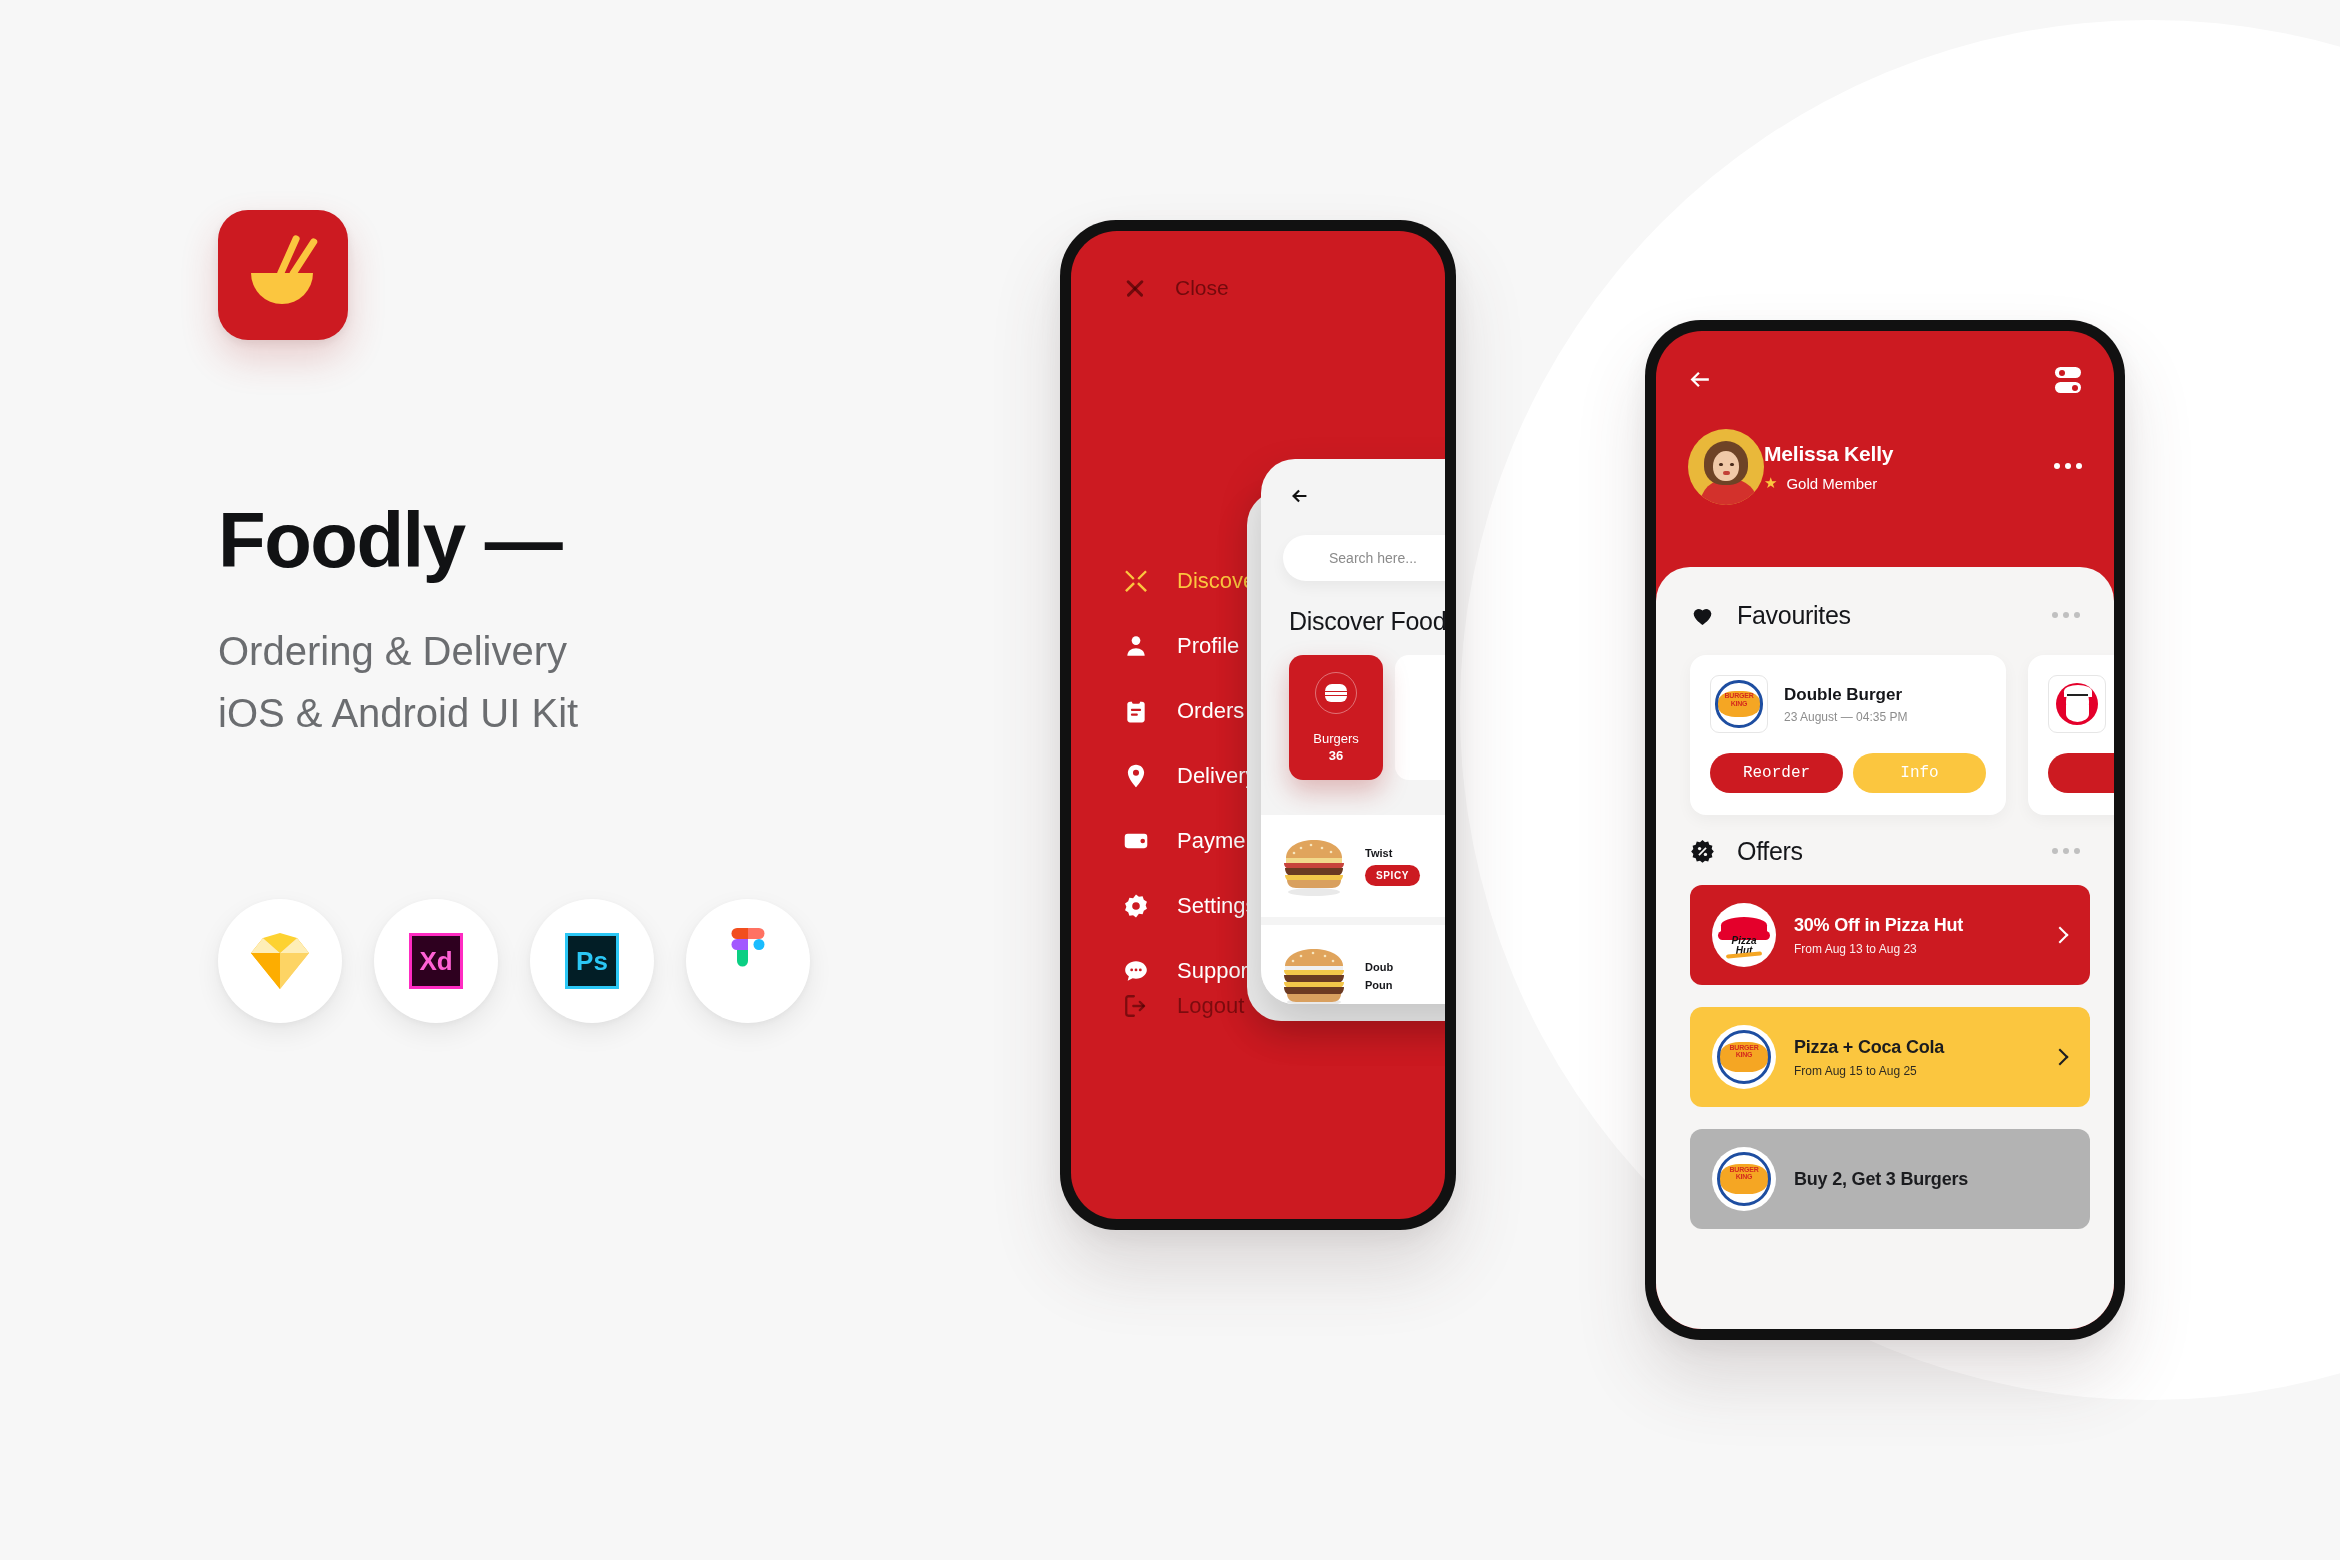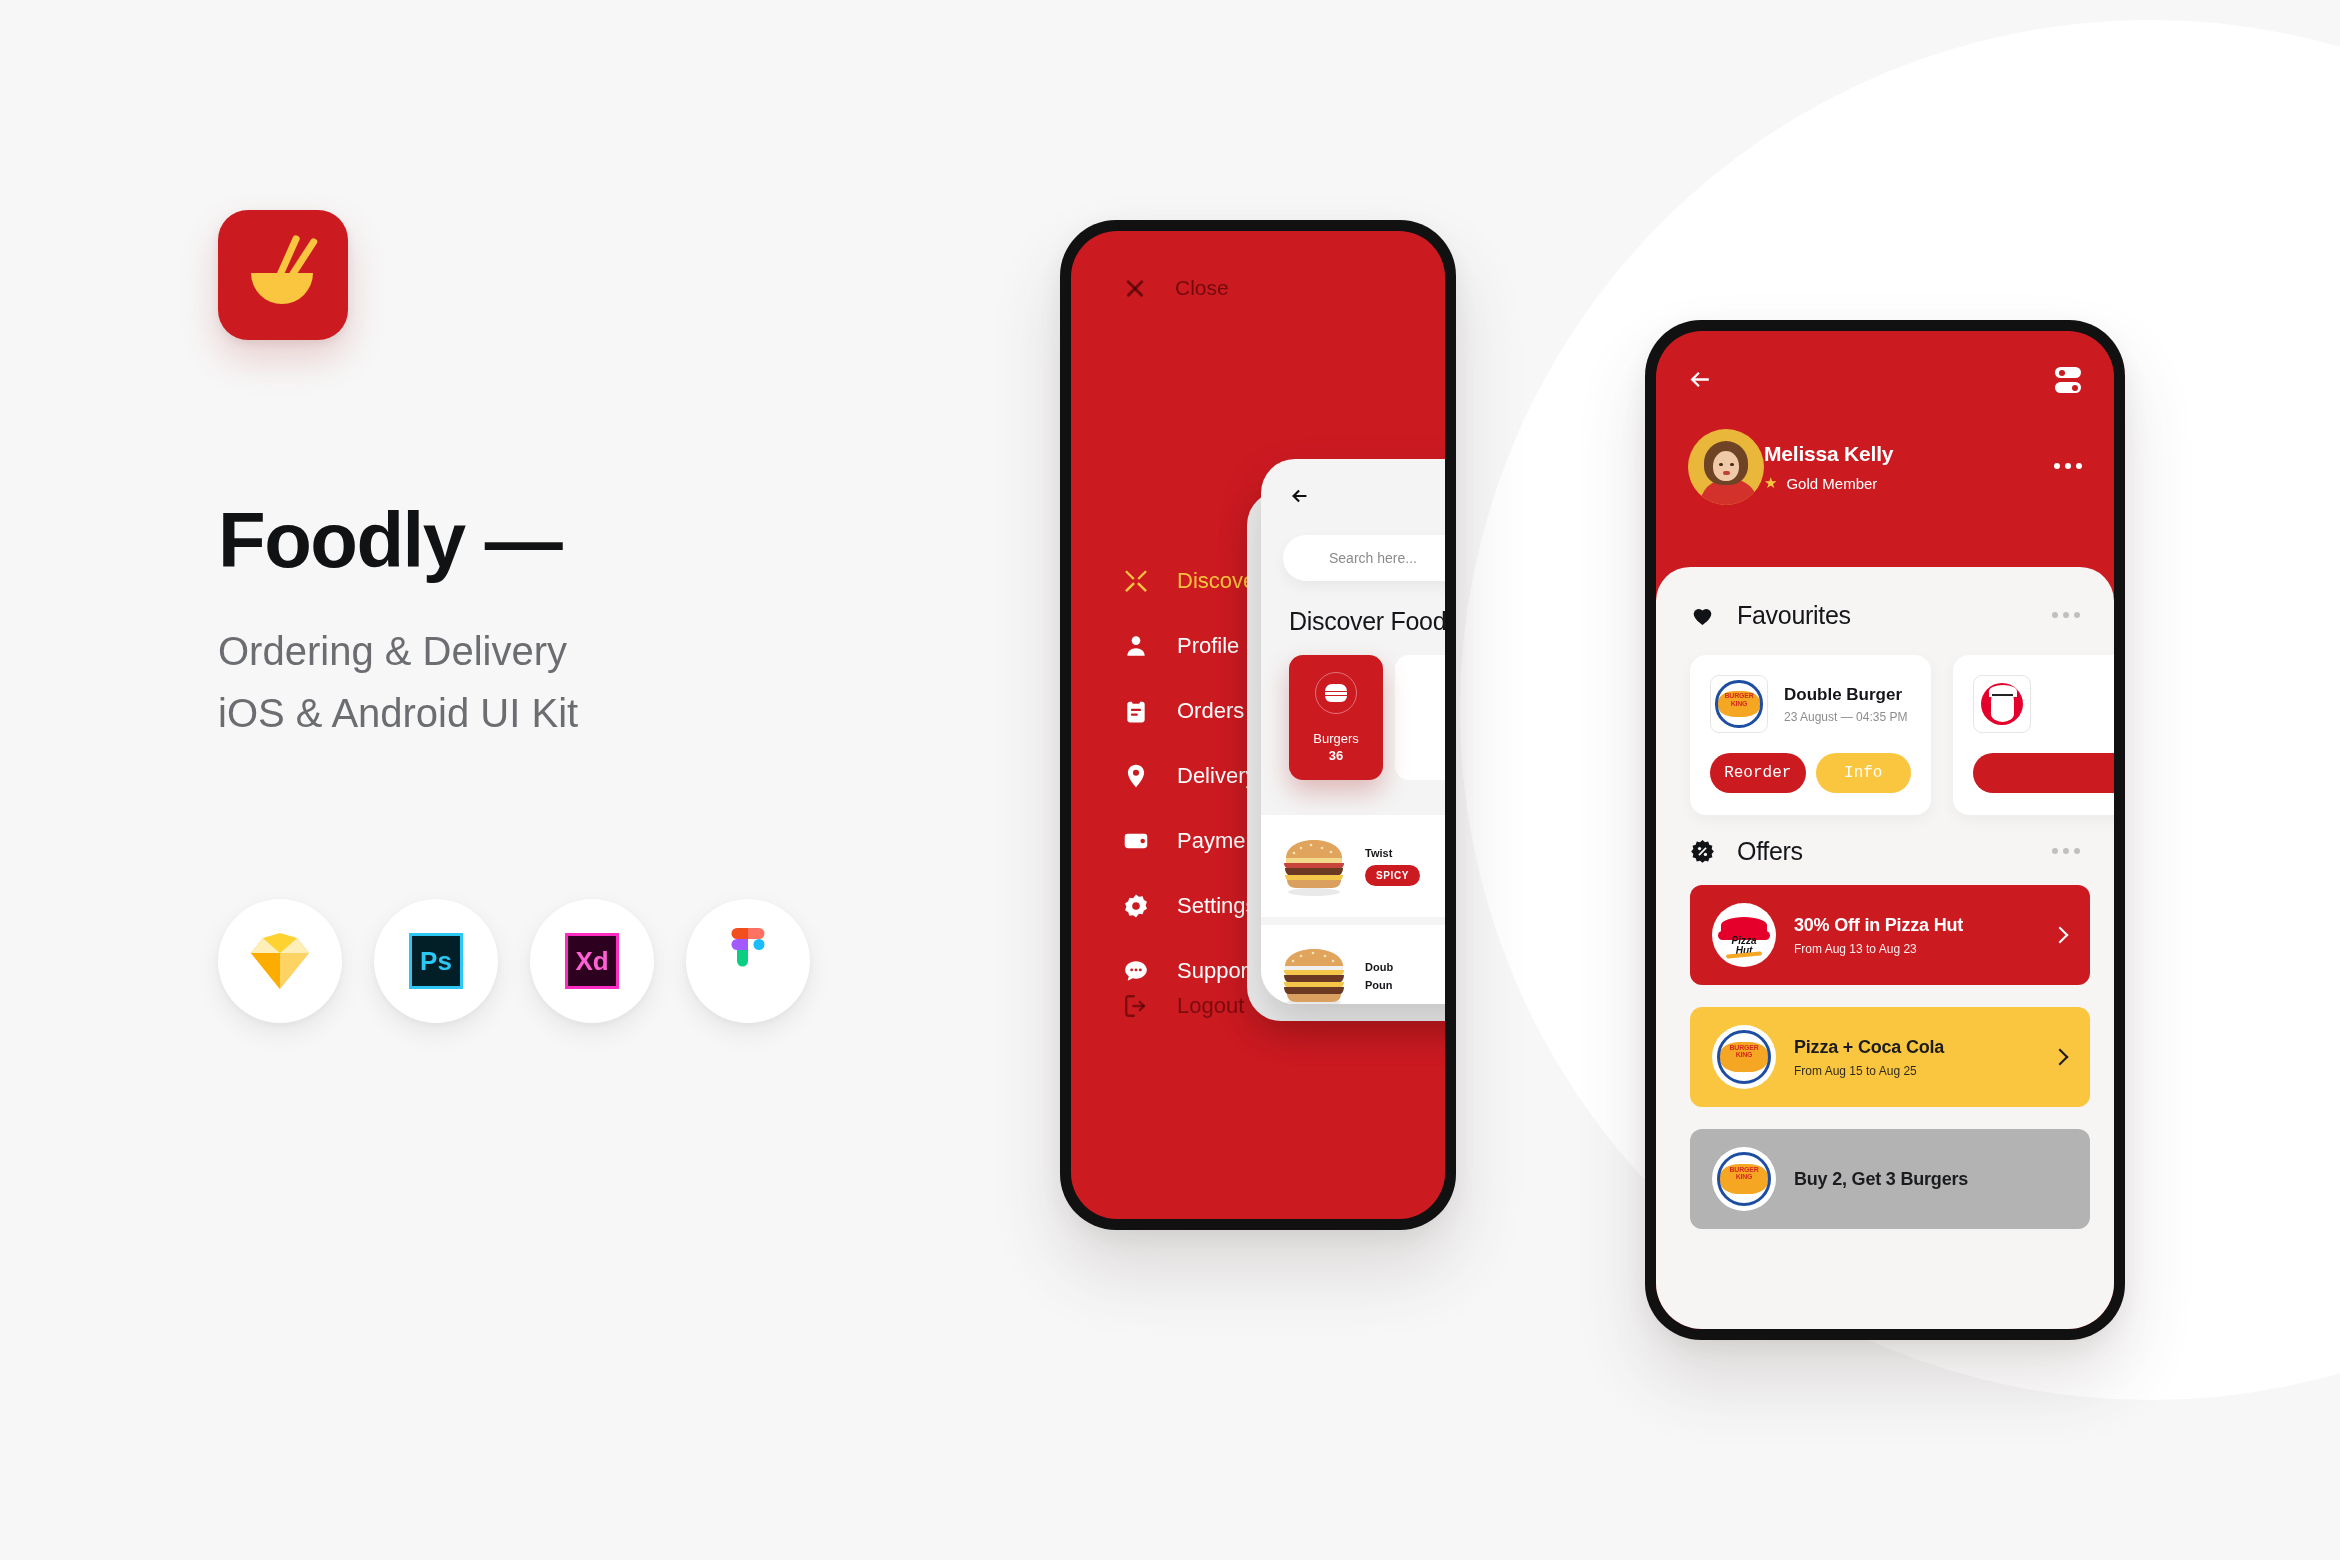"Double Burger" .fav-card { width: 241px -> 316px }
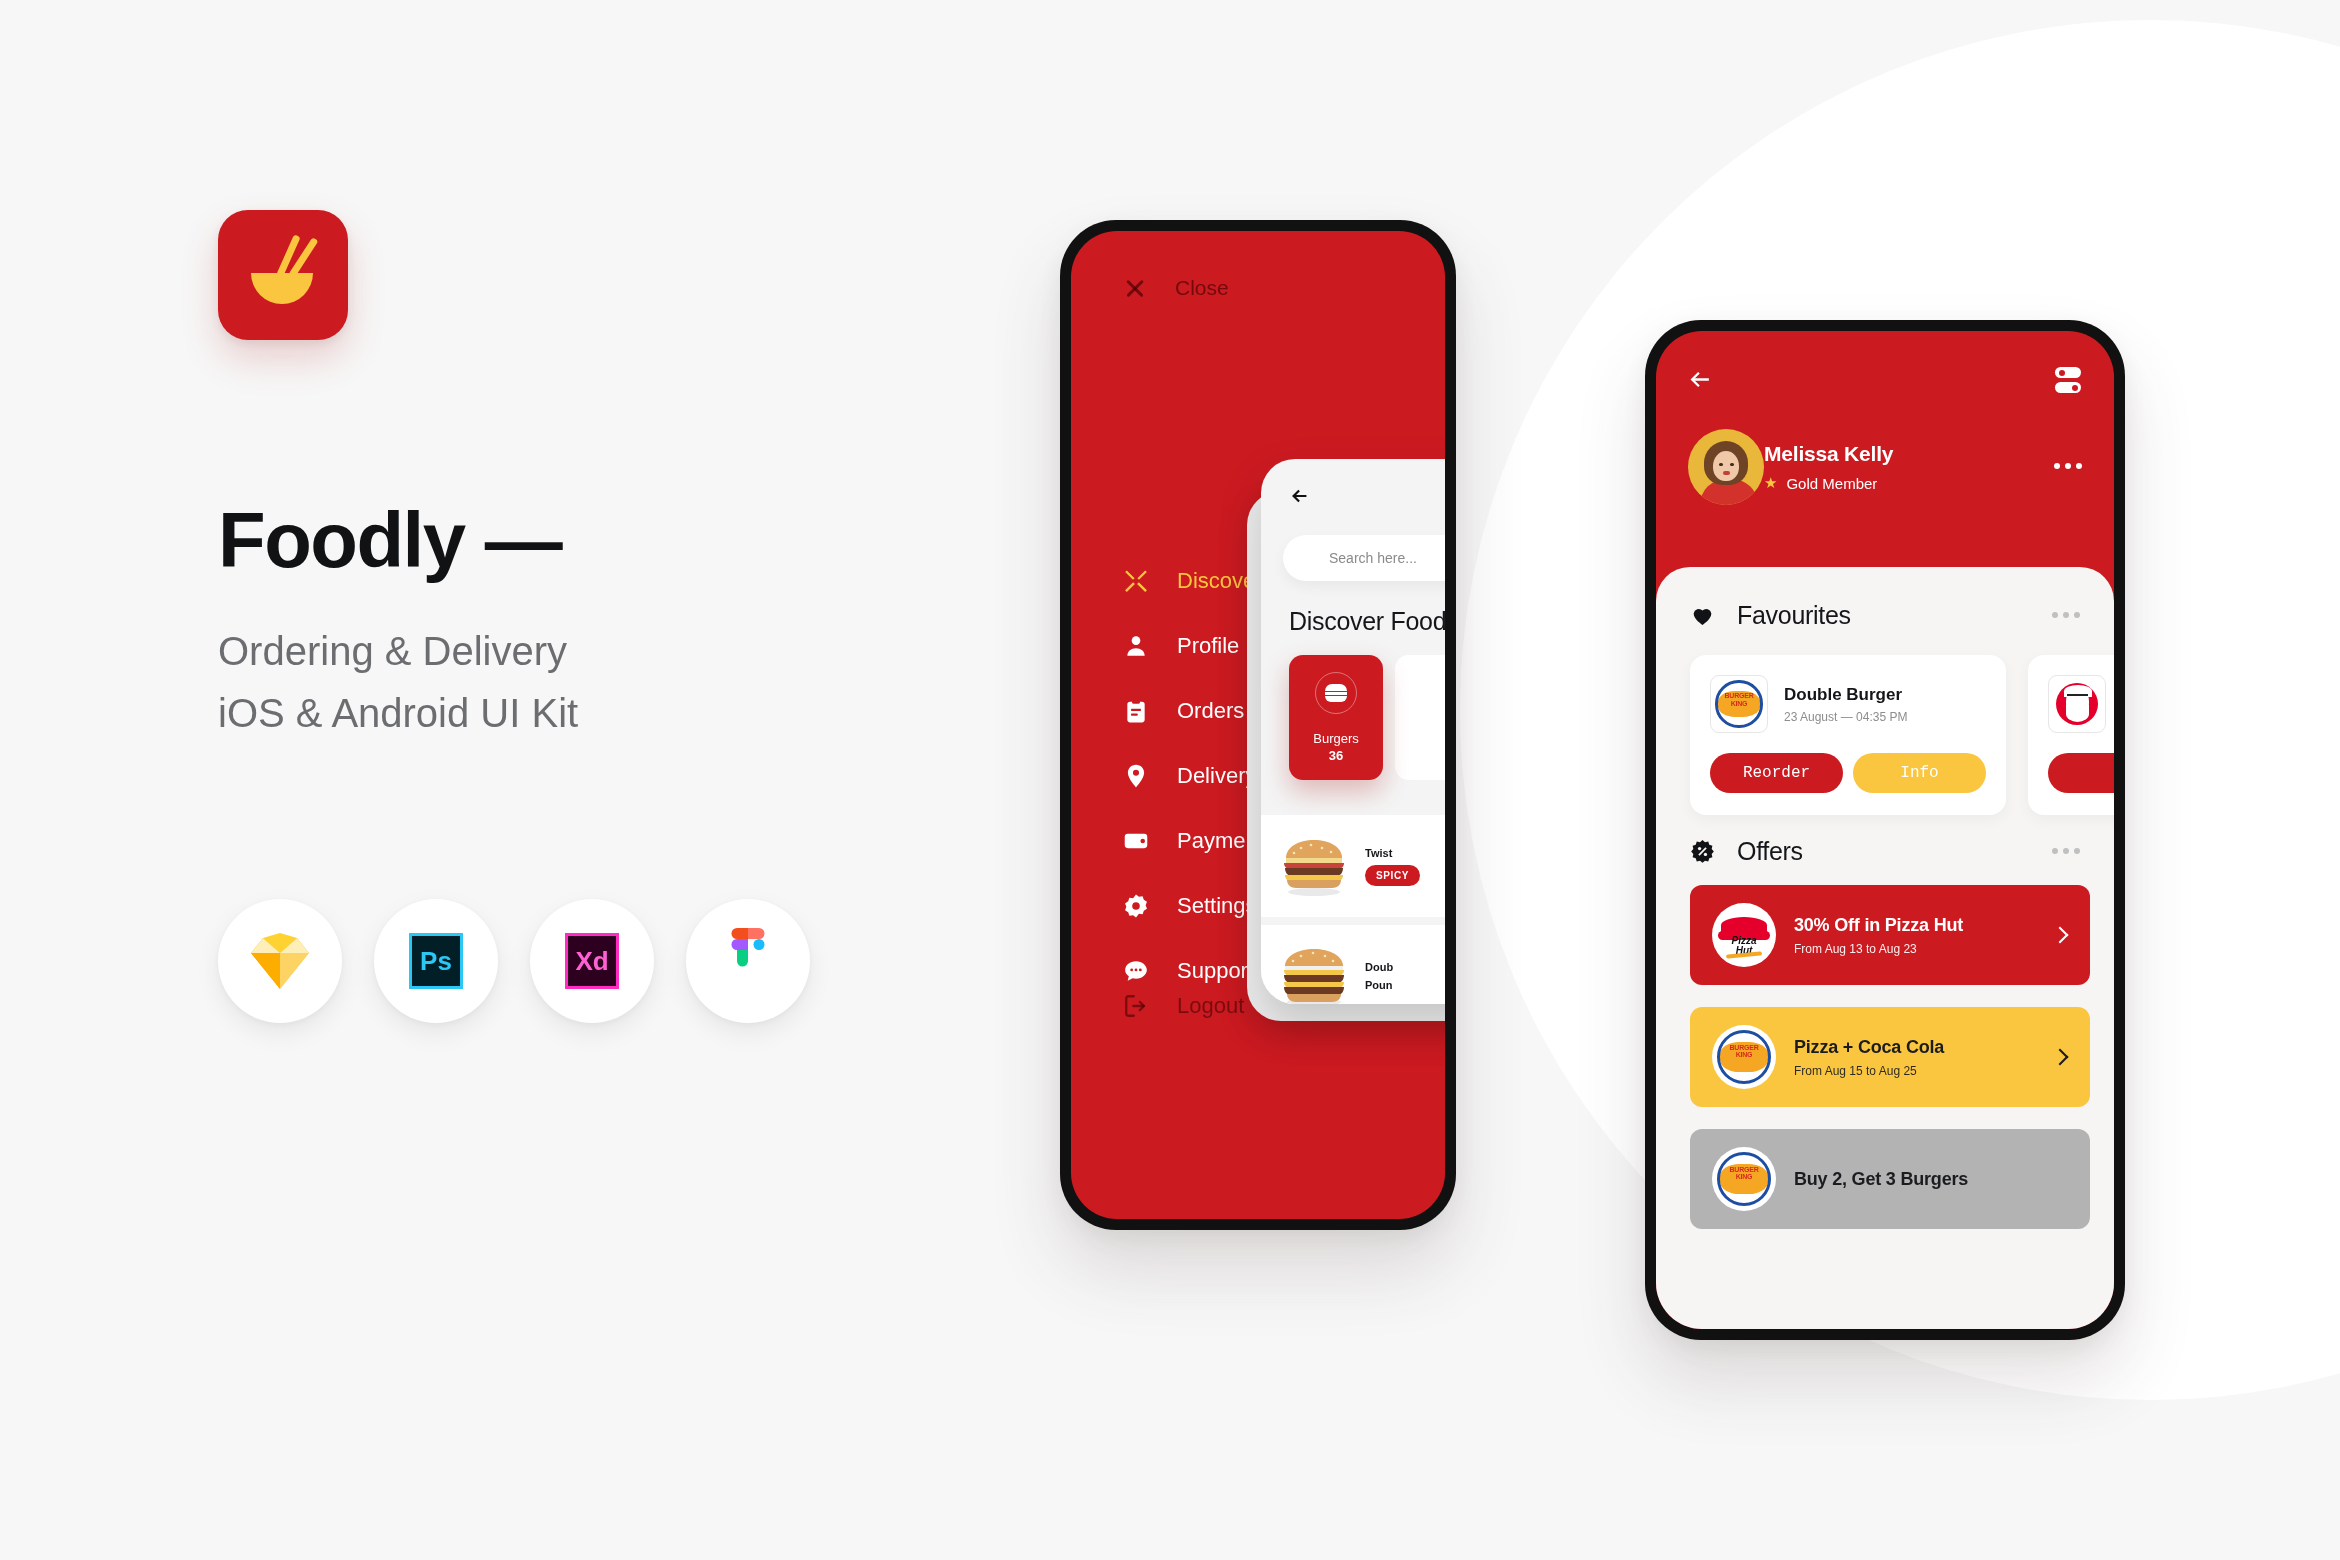"Ps" div.tool-badge { order: before "Xd" -> after "Xd" }
